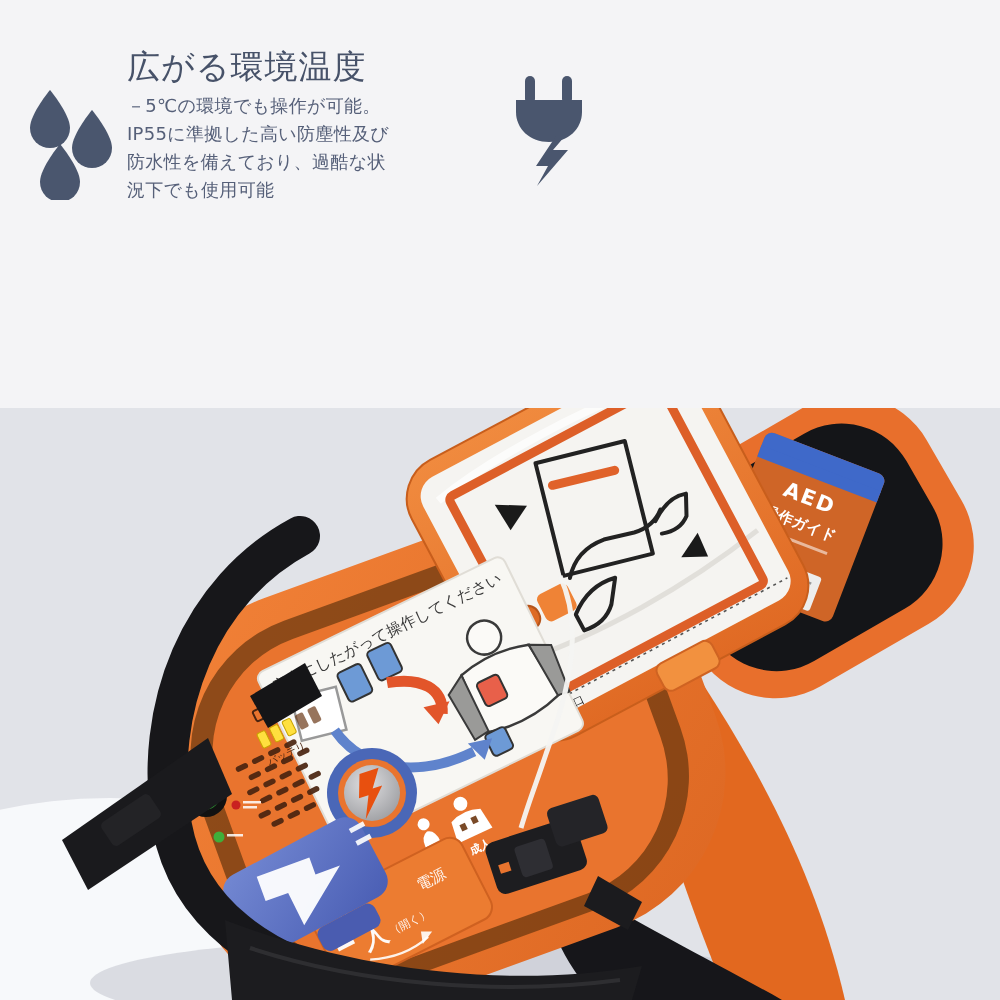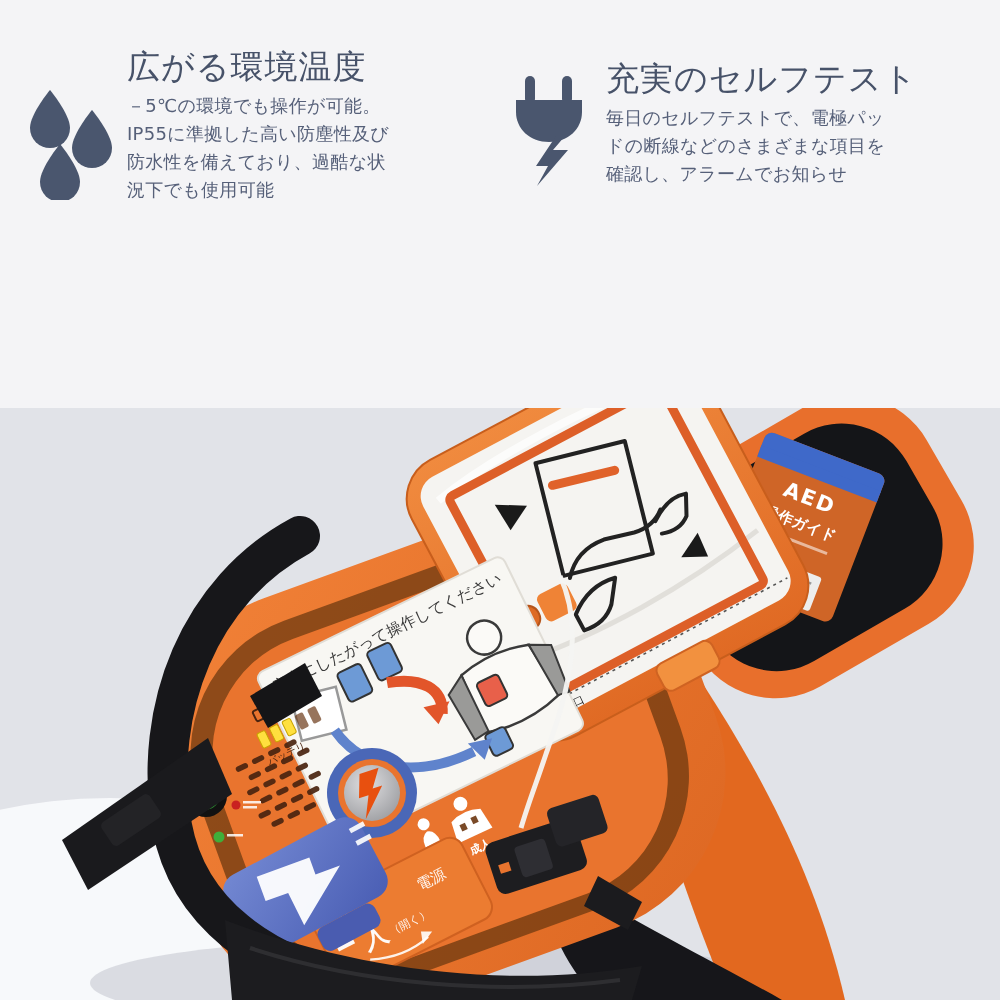"充実のセルフテスト" div.f-text { html: <div> <div>充実のセルフテスト</div> <div>毎日のセルフテストで、電極パッ ドの断線などのさまざまな項目を 確認し、アラームでお知らせ</div> </div> -> none }
